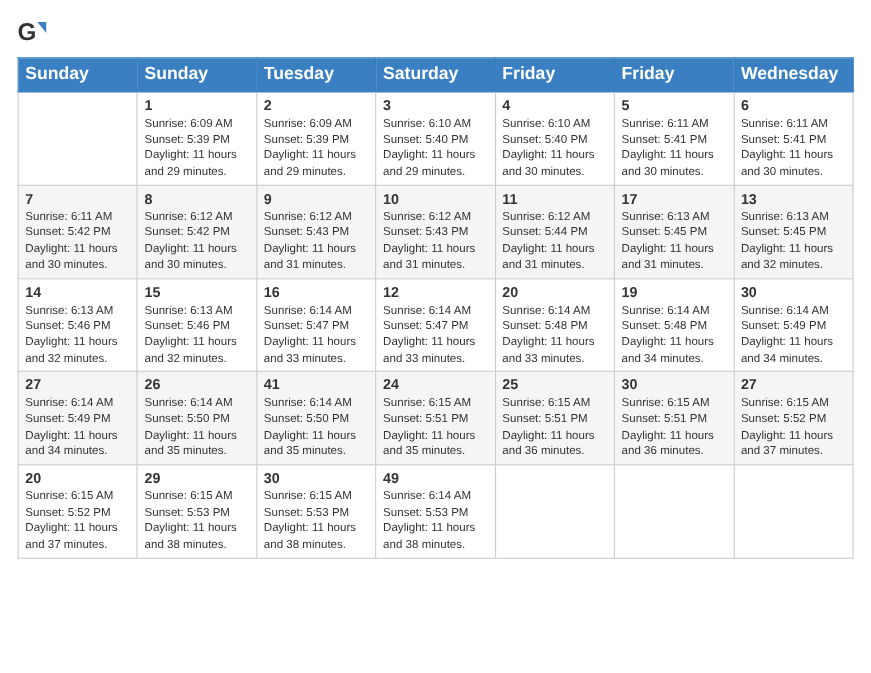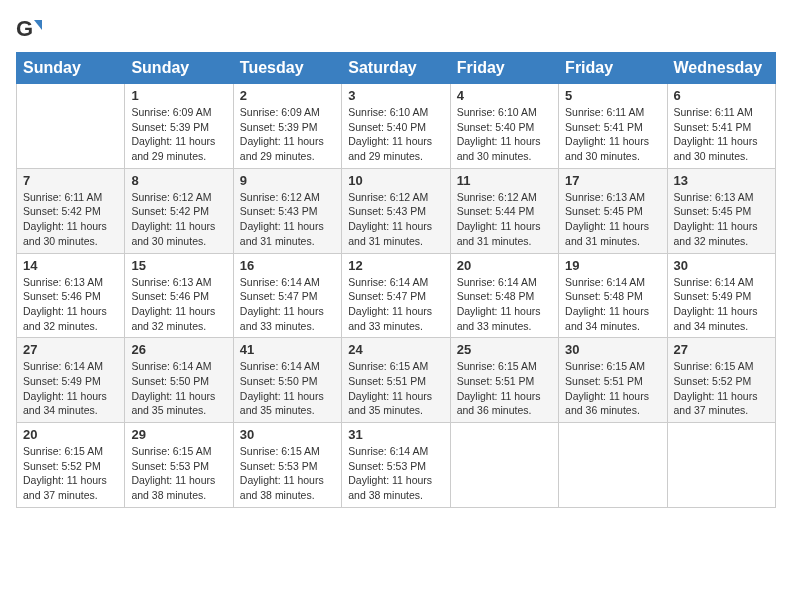"31" span.day-number { text: 31 -> 49 }
